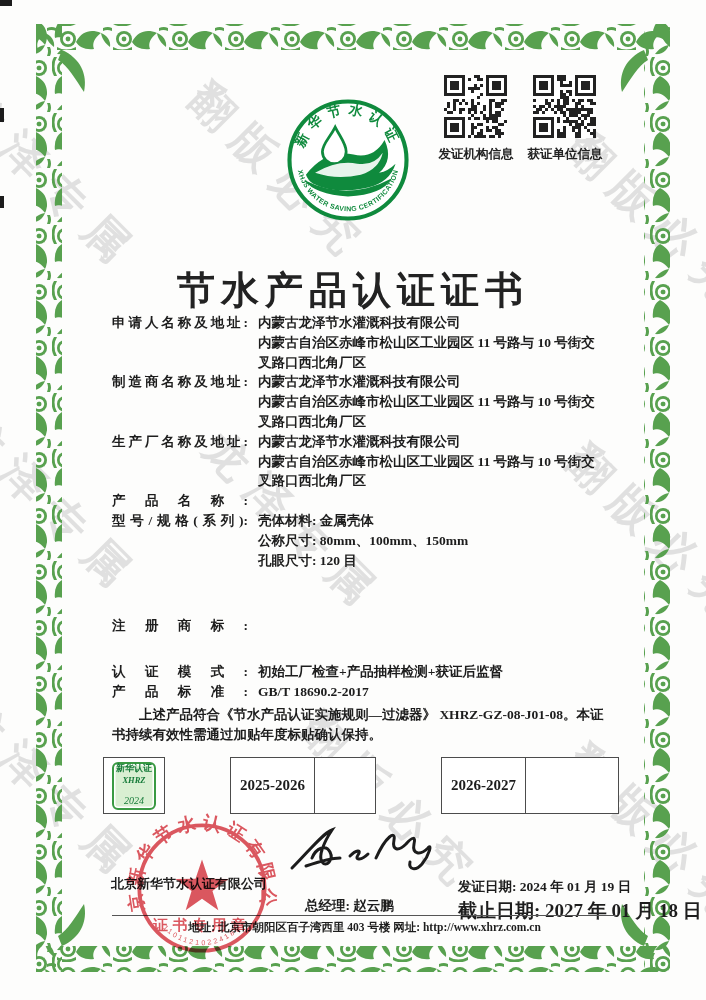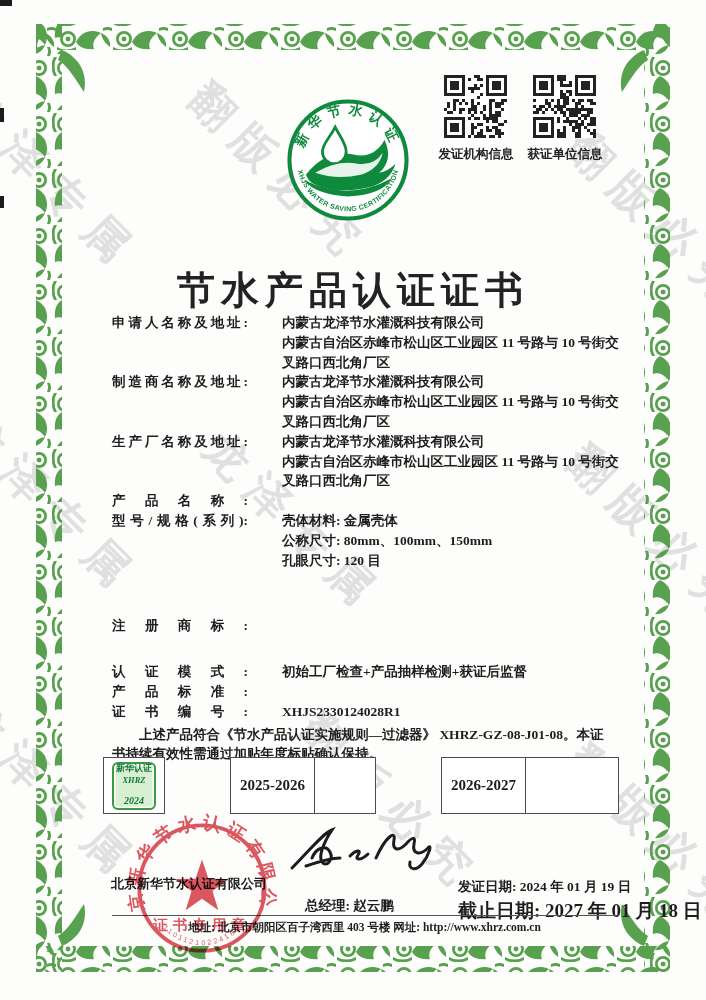"申请人名称及地址:" .frow { gap: 24px -> none }
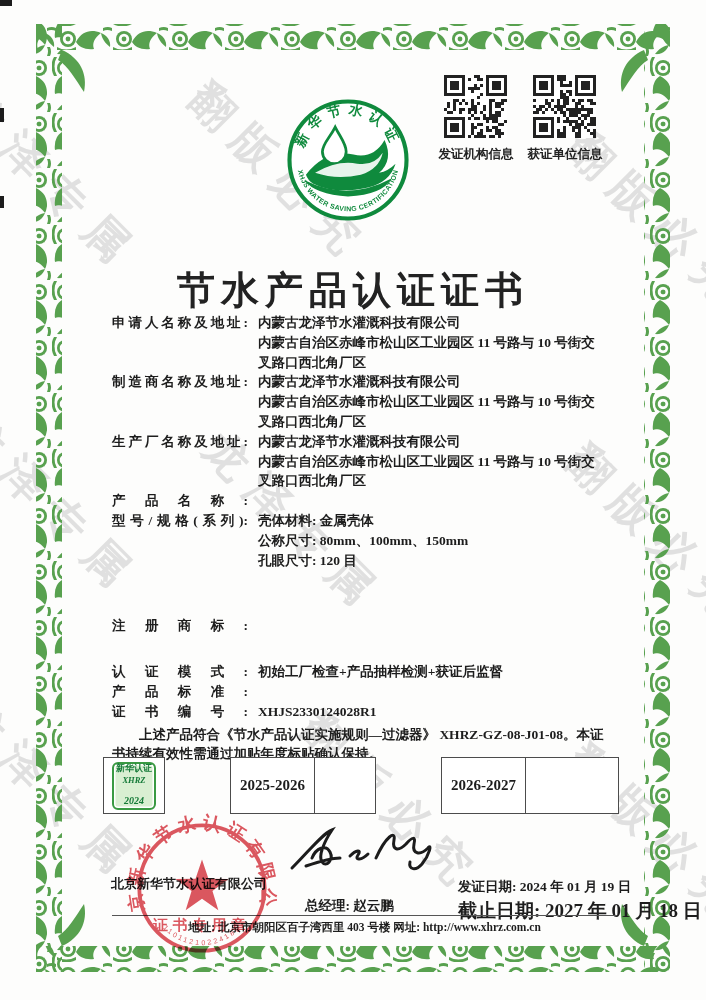"GB/T 18690.2-2017" div.fvals { html: none -> <div> <div>GB/T 18690.2-2017</div> </div> }
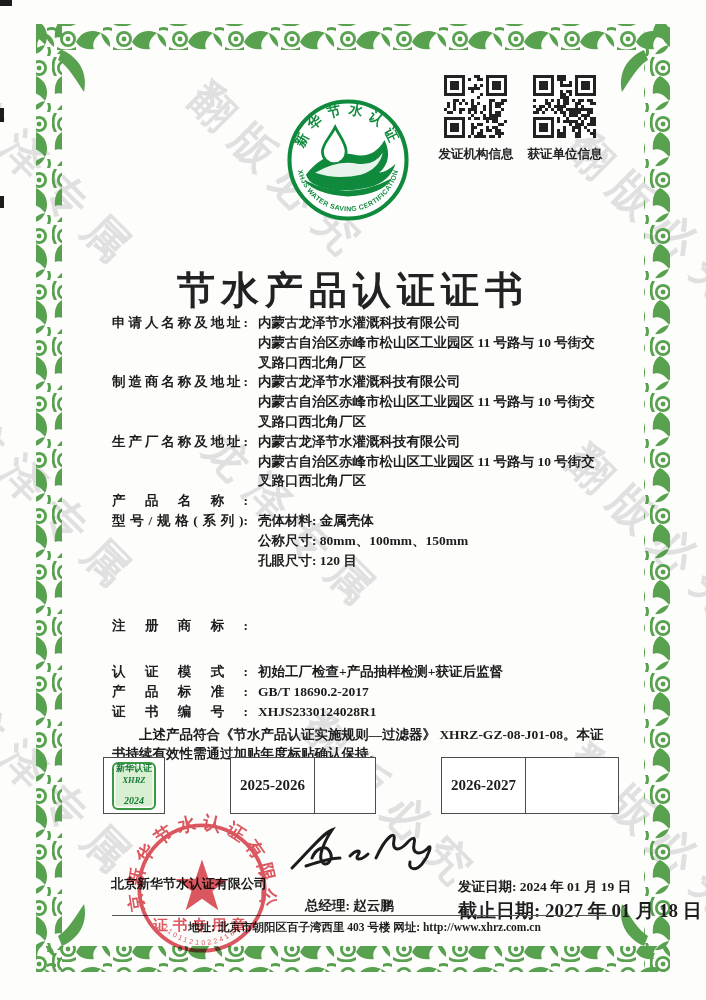"证书编号:" div.frow { html: <div> <div>证书编号:</div> <div> <div>XHJS2330124028R1</div> </div> </div> -> none }
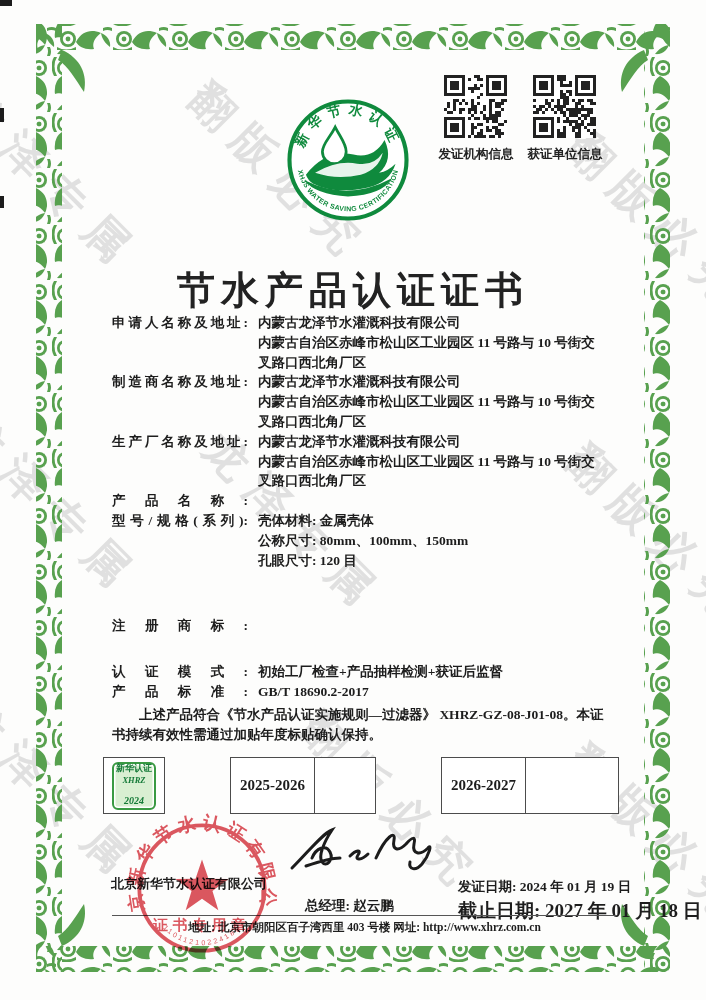"2024" .sticker .s3 { font-weight: bold -> normal }
